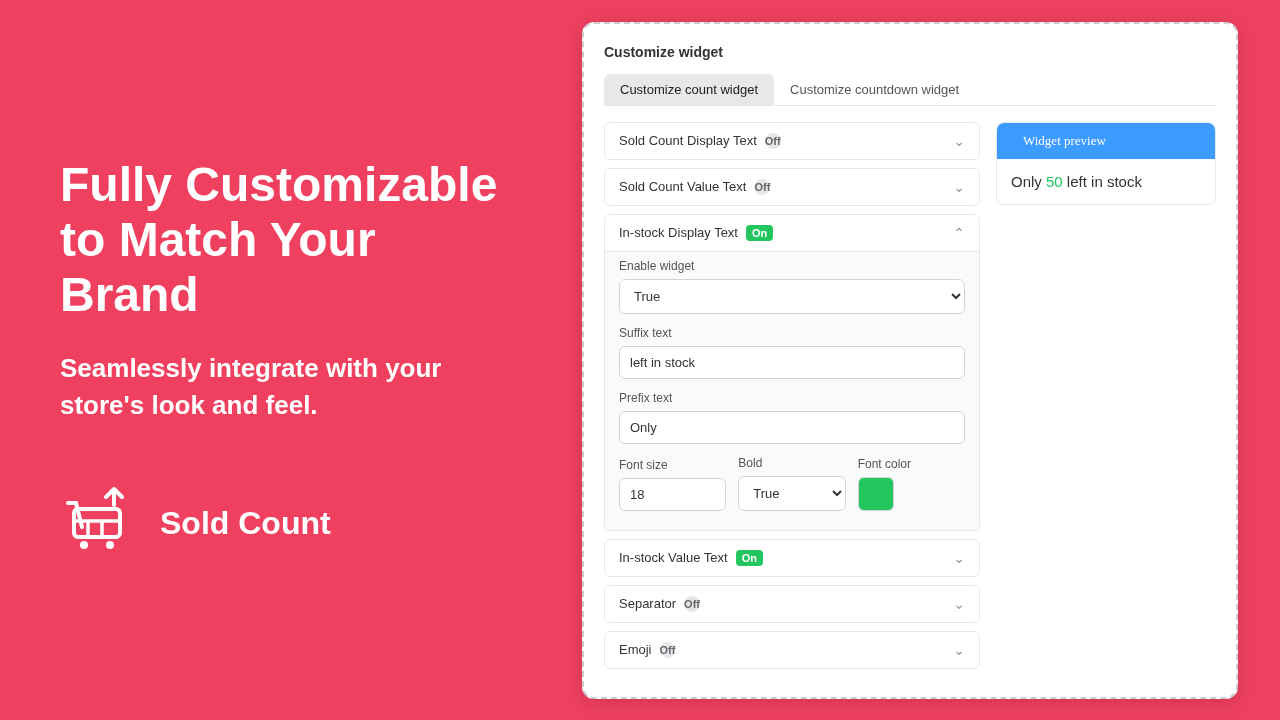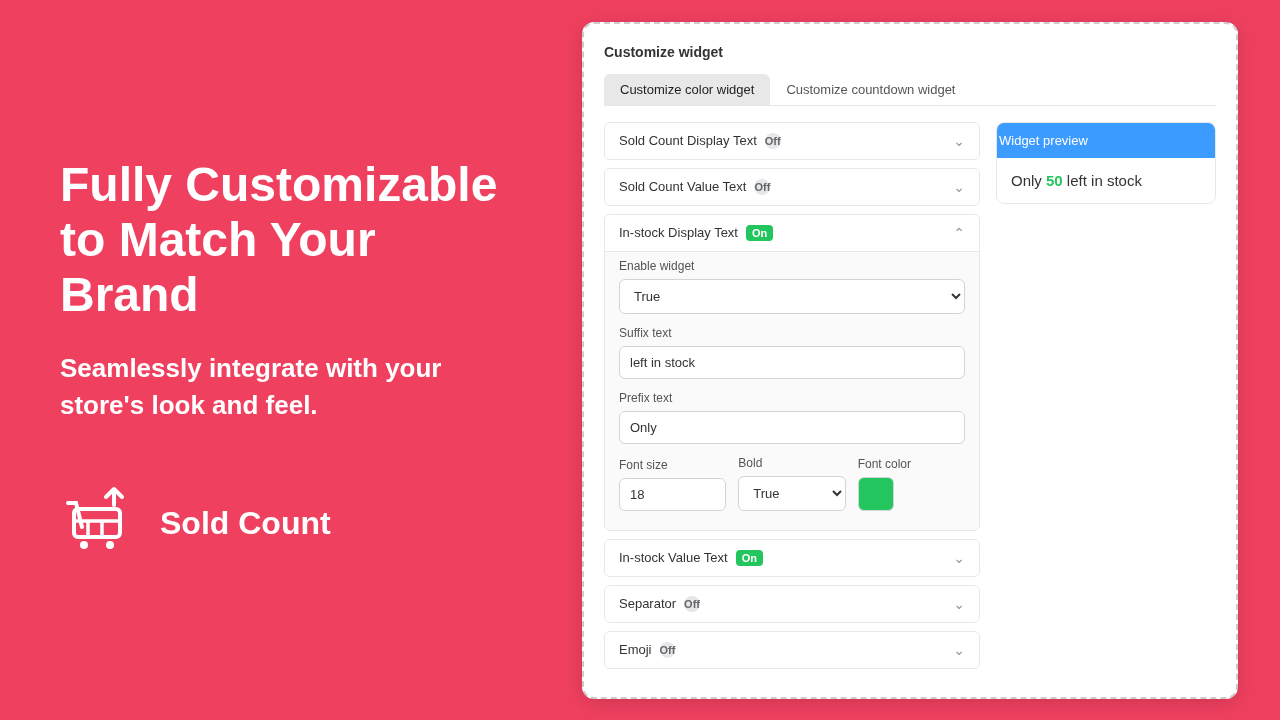"Customize color widget" div.tab { text: color -> count }
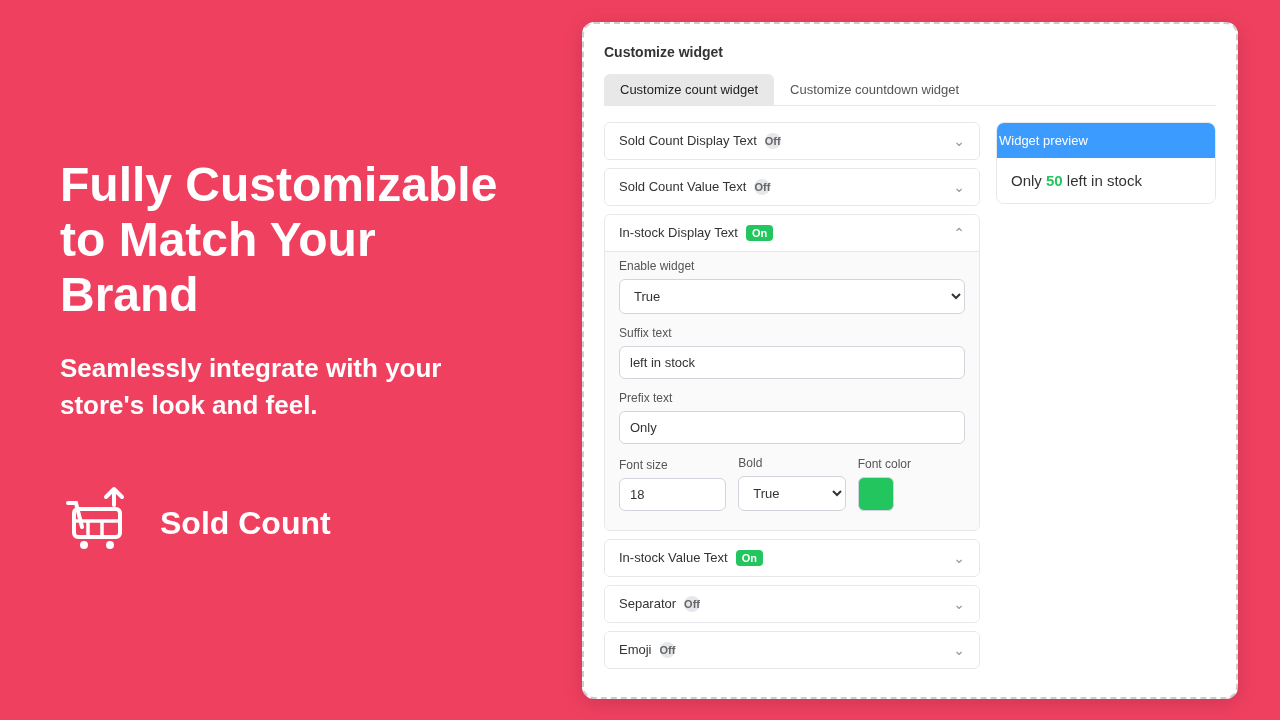"Widget preview" .preview-header { font-family: none -> Liberation Serif, serif; padding: 10px 2px -> 10px 26px }
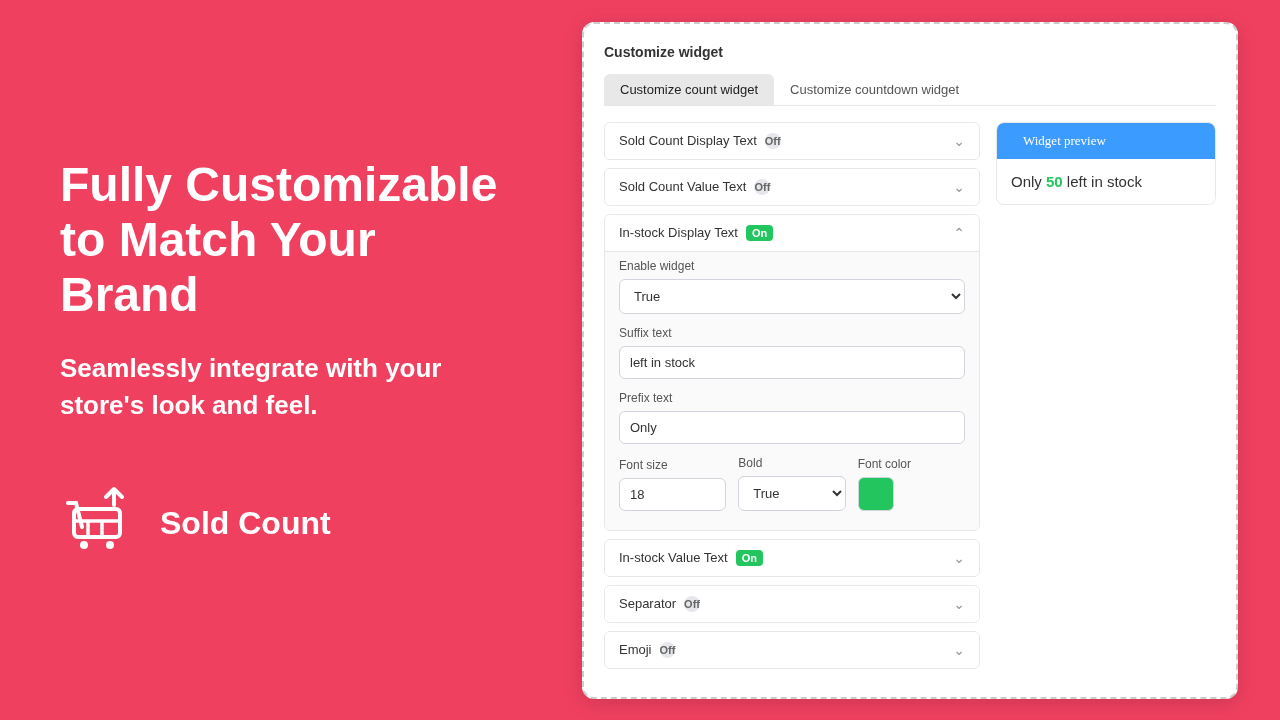"50" .preview-text .count-num { font-weight: 700 -> 400 }
